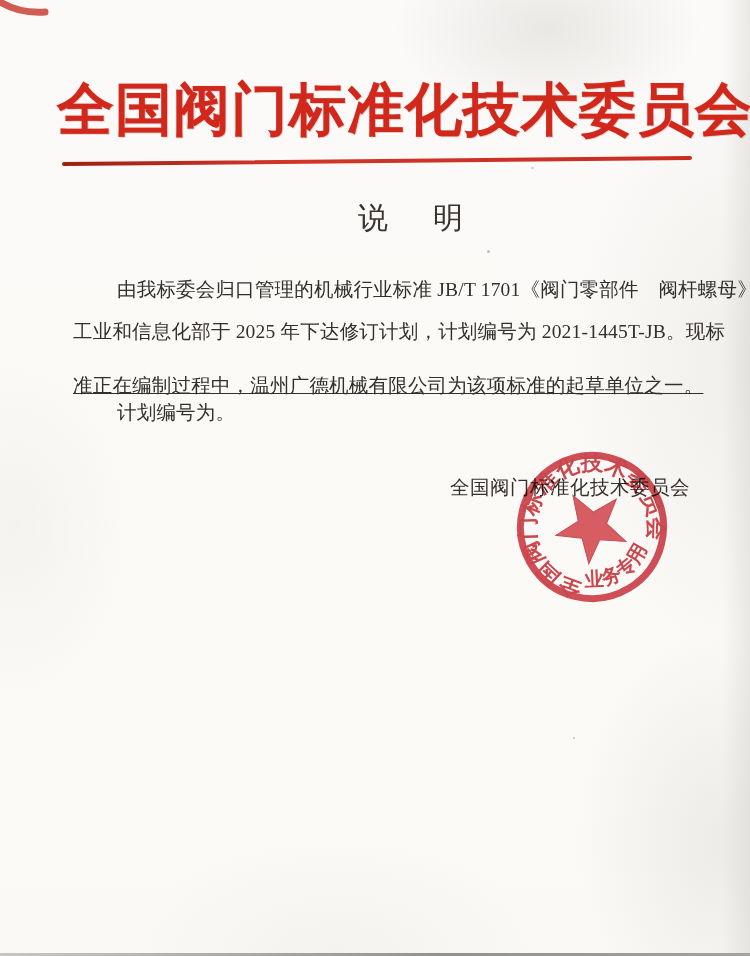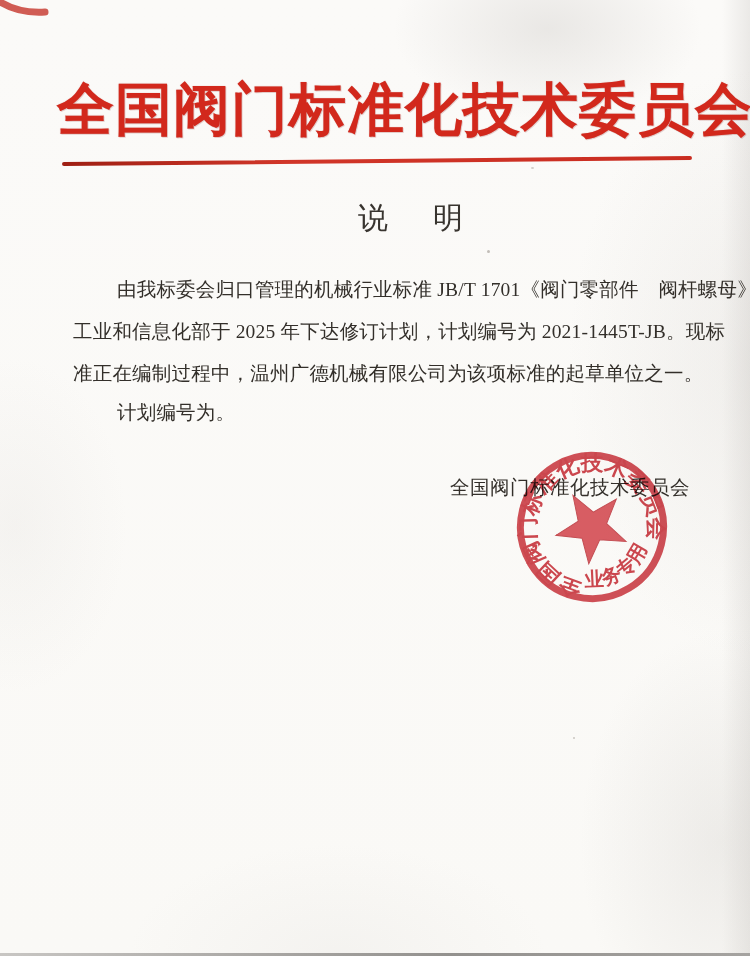"准正在编制过程中，温州广德机械有限公司为该项标准的起草单位之一。" .l3 { text-decoration: none -> underline; top: 360px -> 372px }
